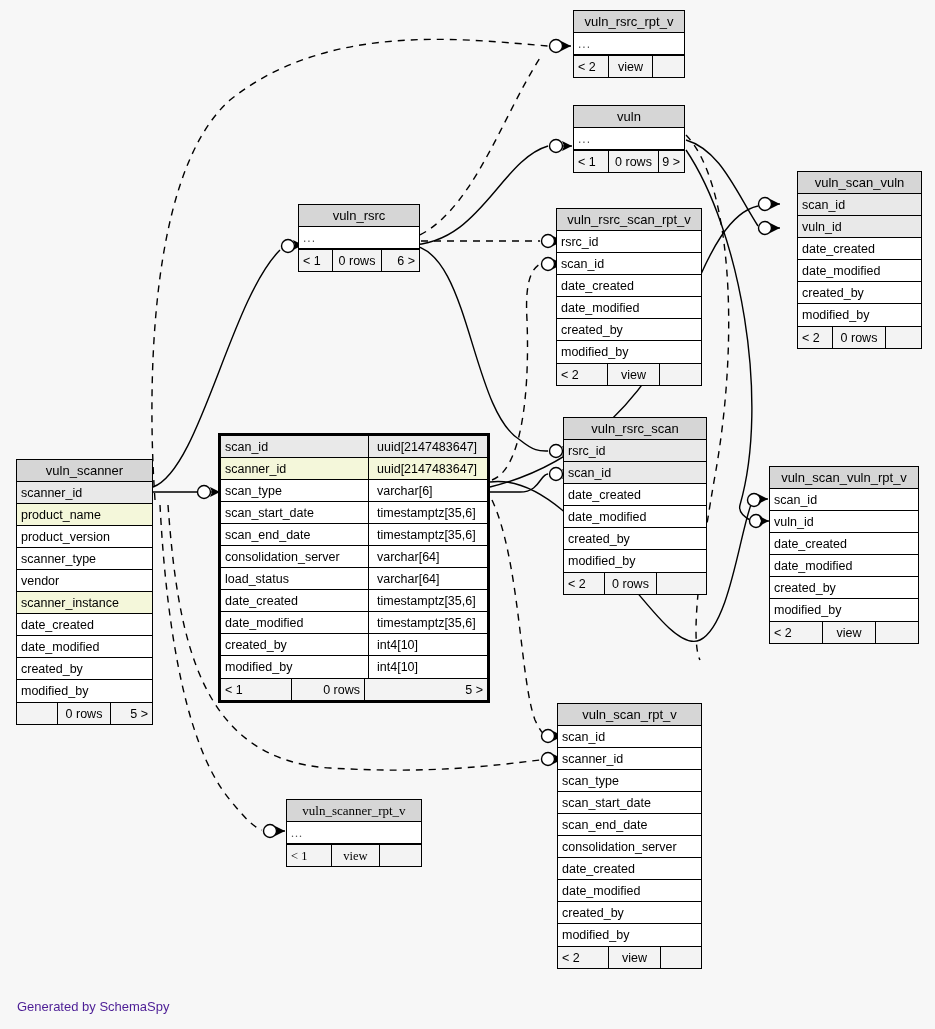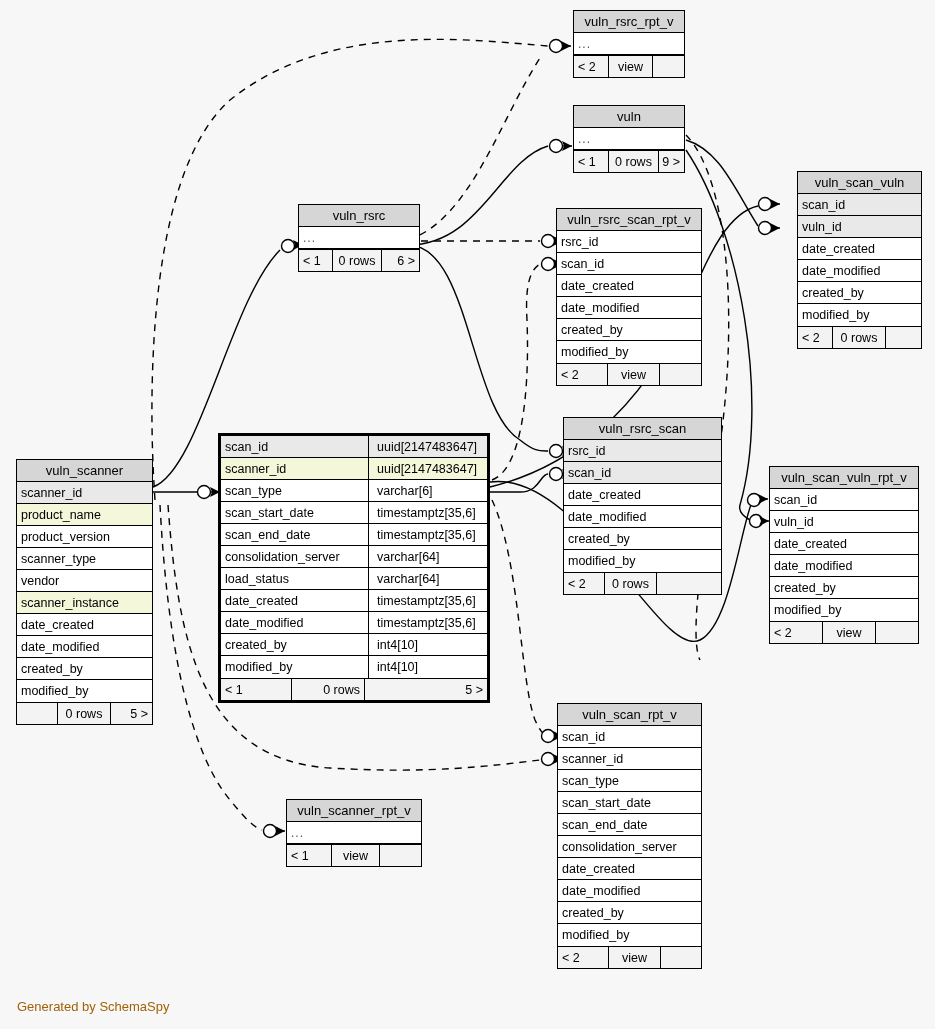"vuln_rsrc_scan" div.tbl { width: 159px -> 144px }
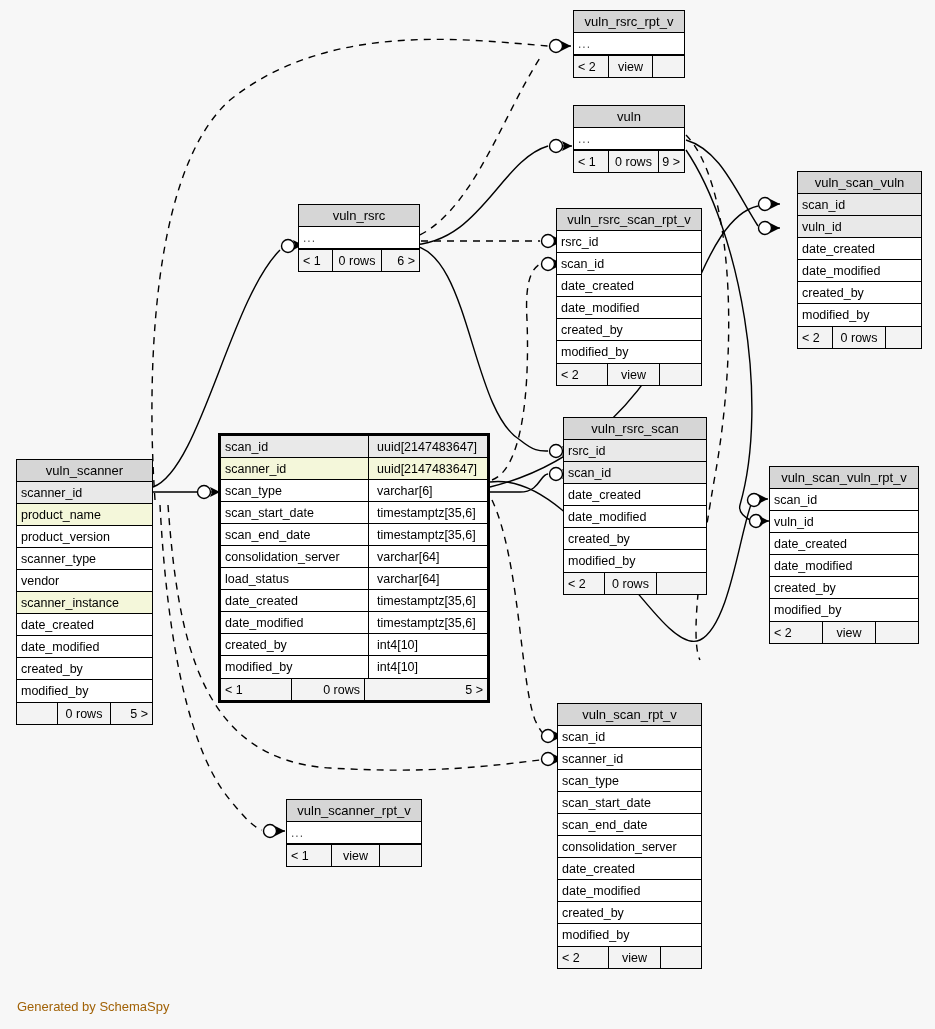"vuln_scanner_rpt_v" div.tbl { font-family: none -> Liberation Serif, serif }
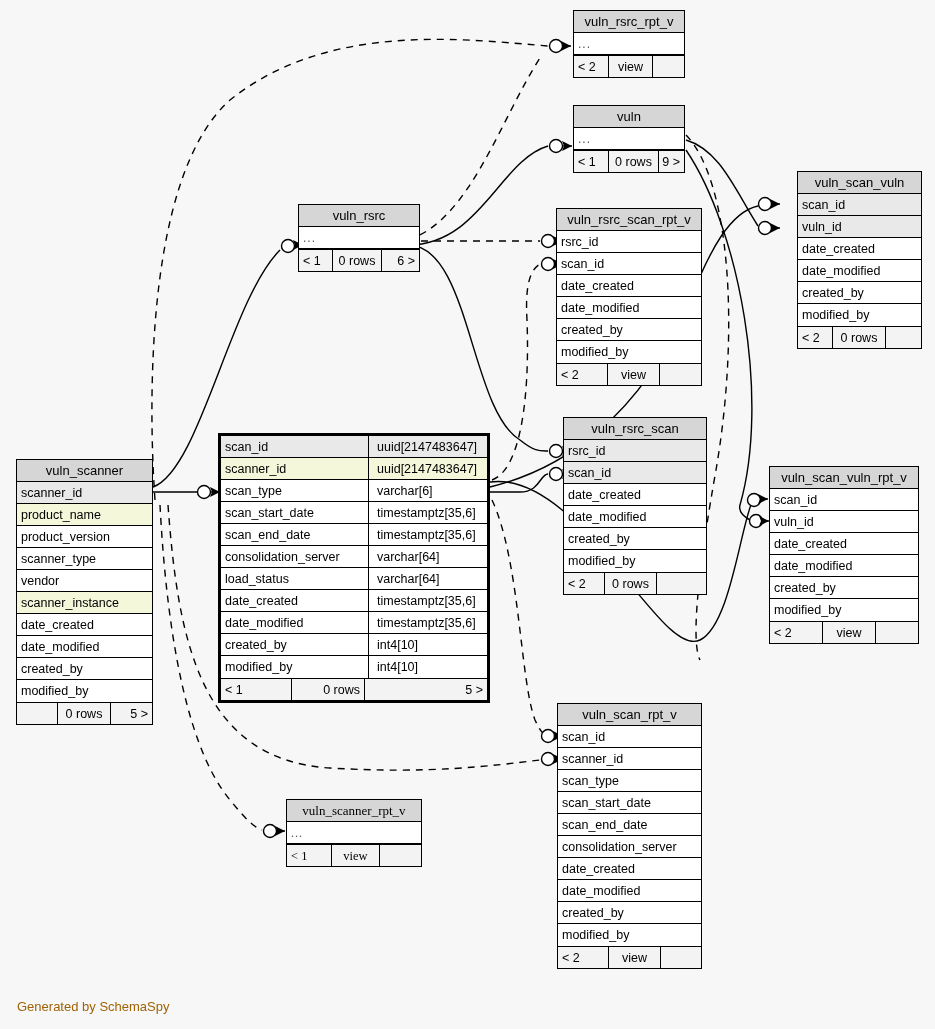"Generated by SchemaSpy" .credit { color: #a16207 -> #4c1d95 }
